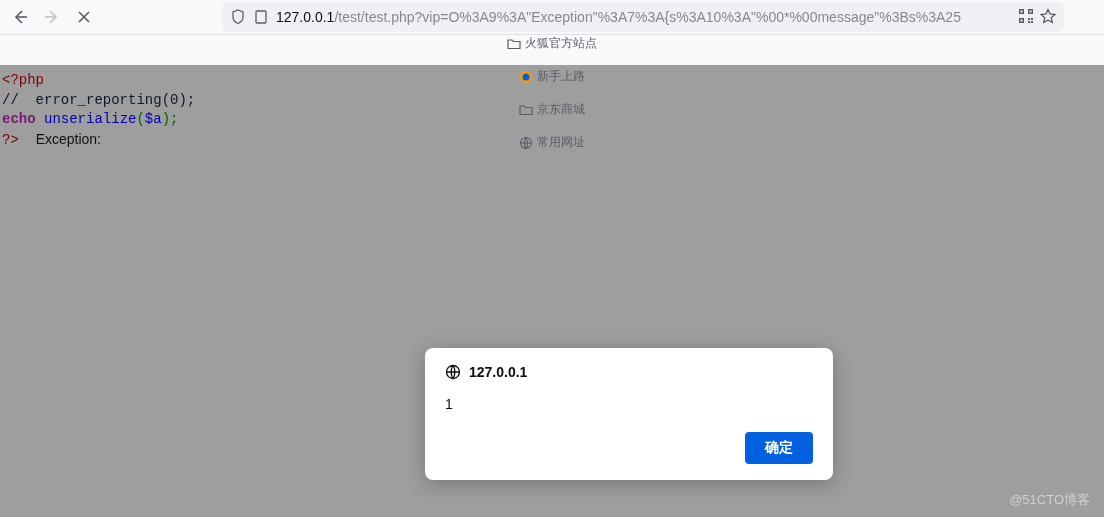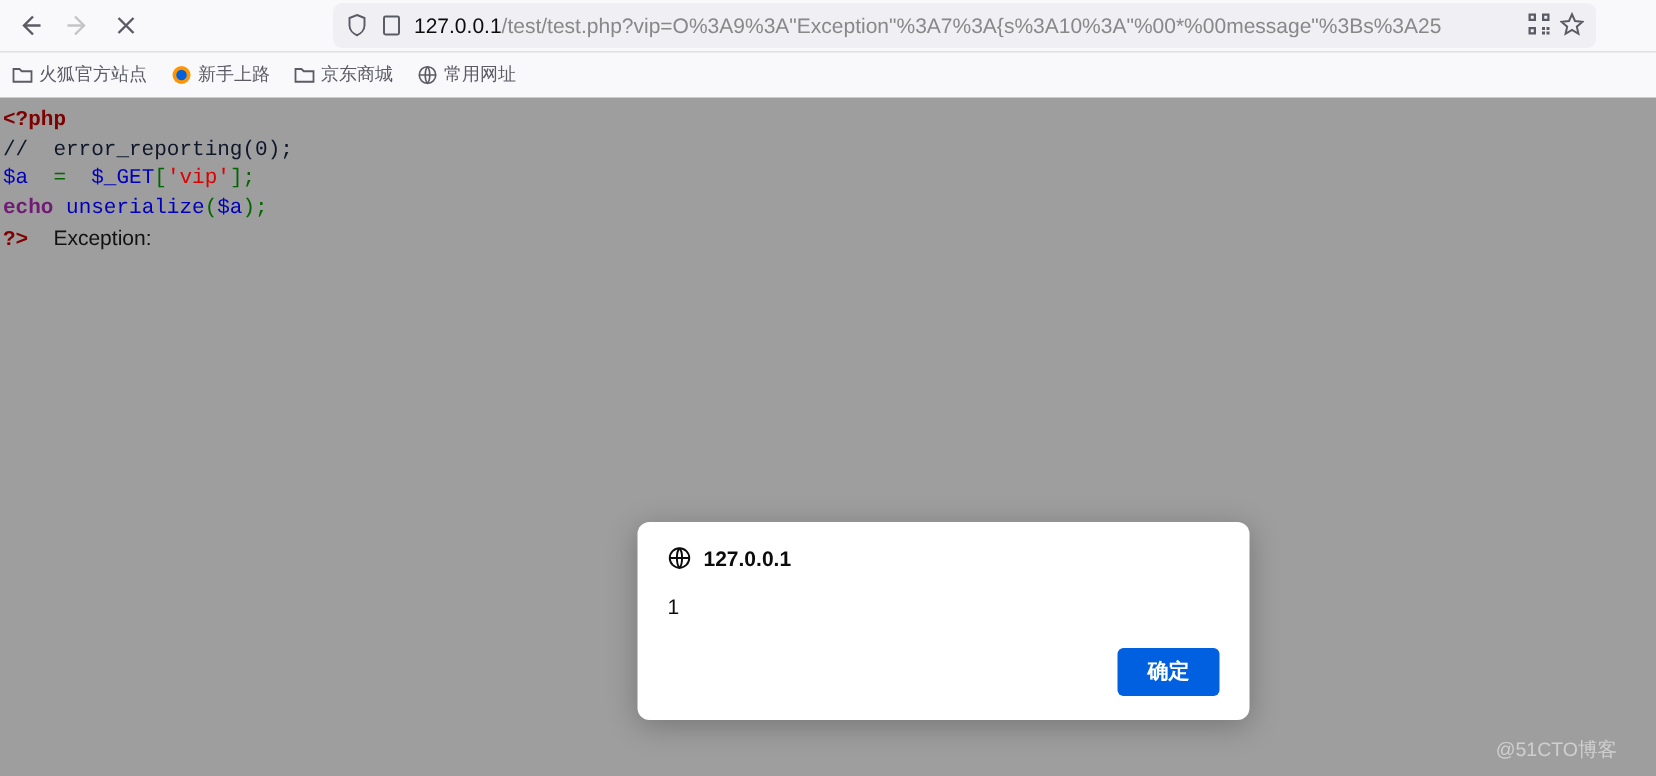"火狐官方站点" .bookmarks-row { flex-direction: none -> column }
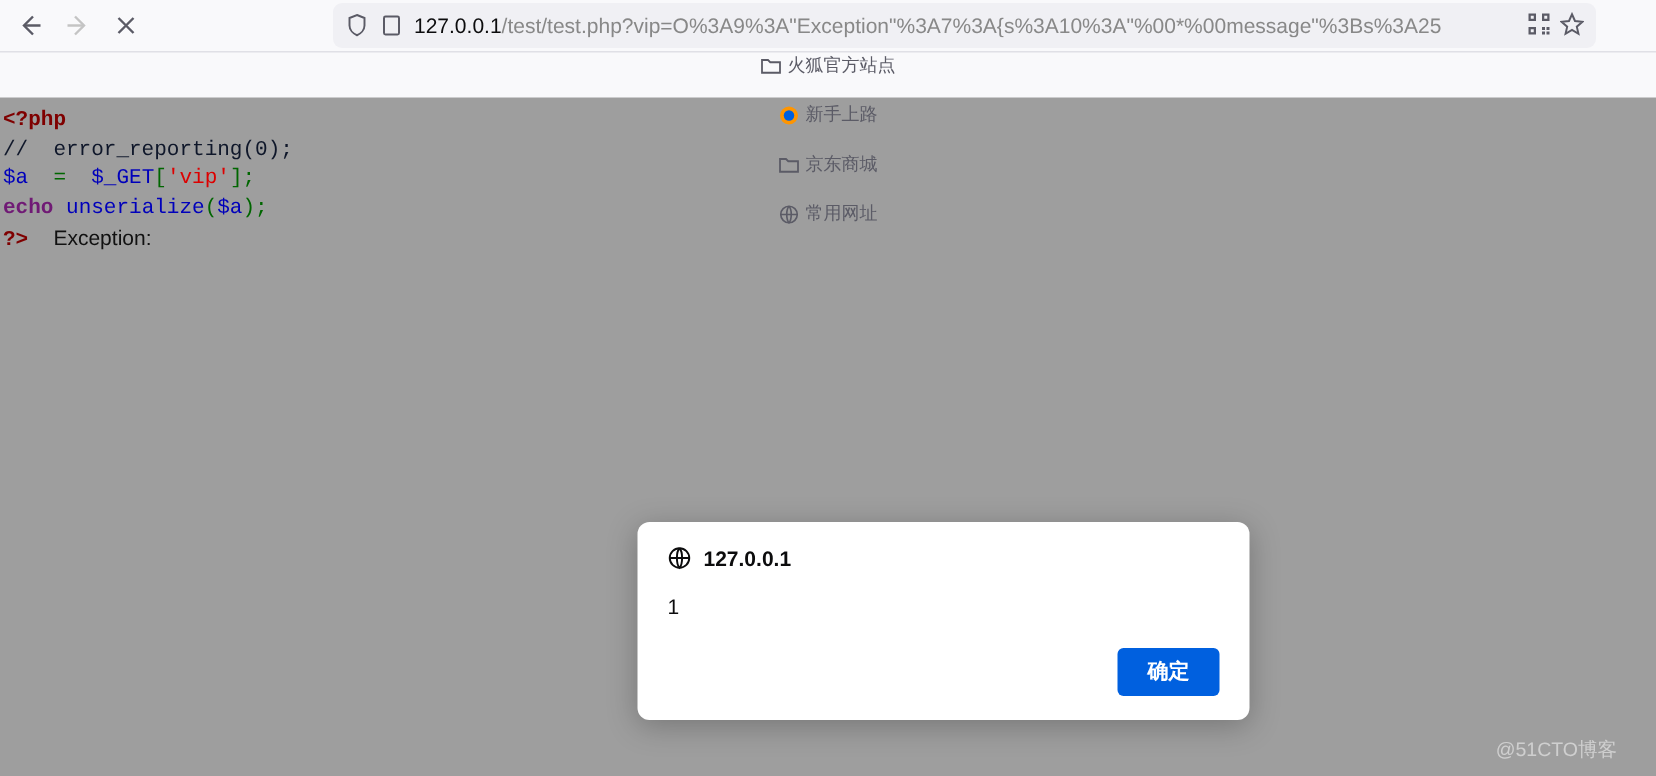"<?php" .c-tag { font-weight: bold -> none }
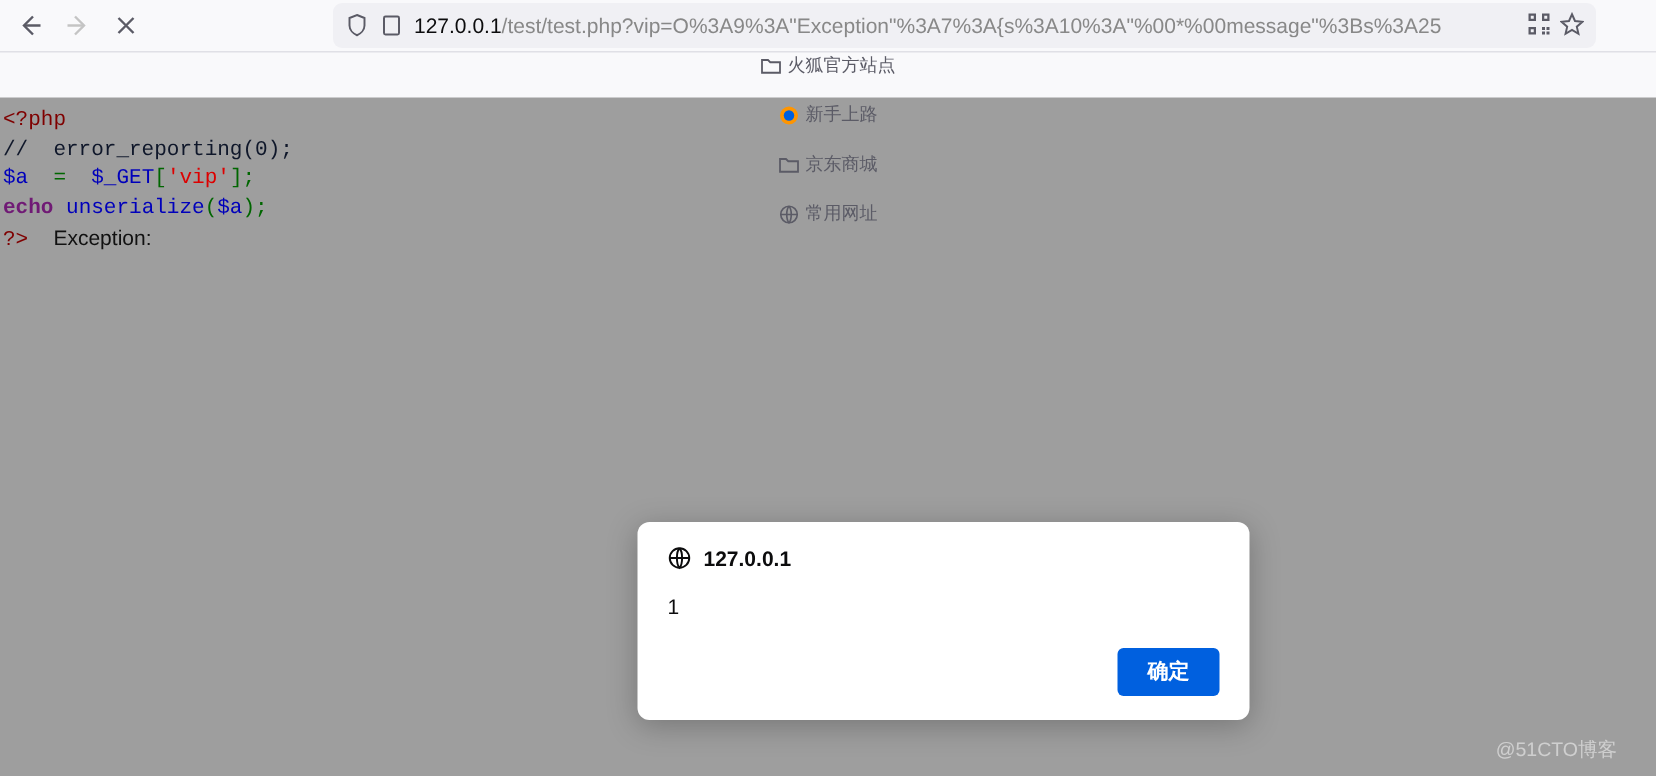"$a = $_GET['vip'];" div.line { html: <div><span>$a</span><span>&nbsp;&nbsp;=&nbsp;&nbsp;</span><span>$_GET</span><span>[</span><span>'vip'</span><span>];</span></div> -> none }
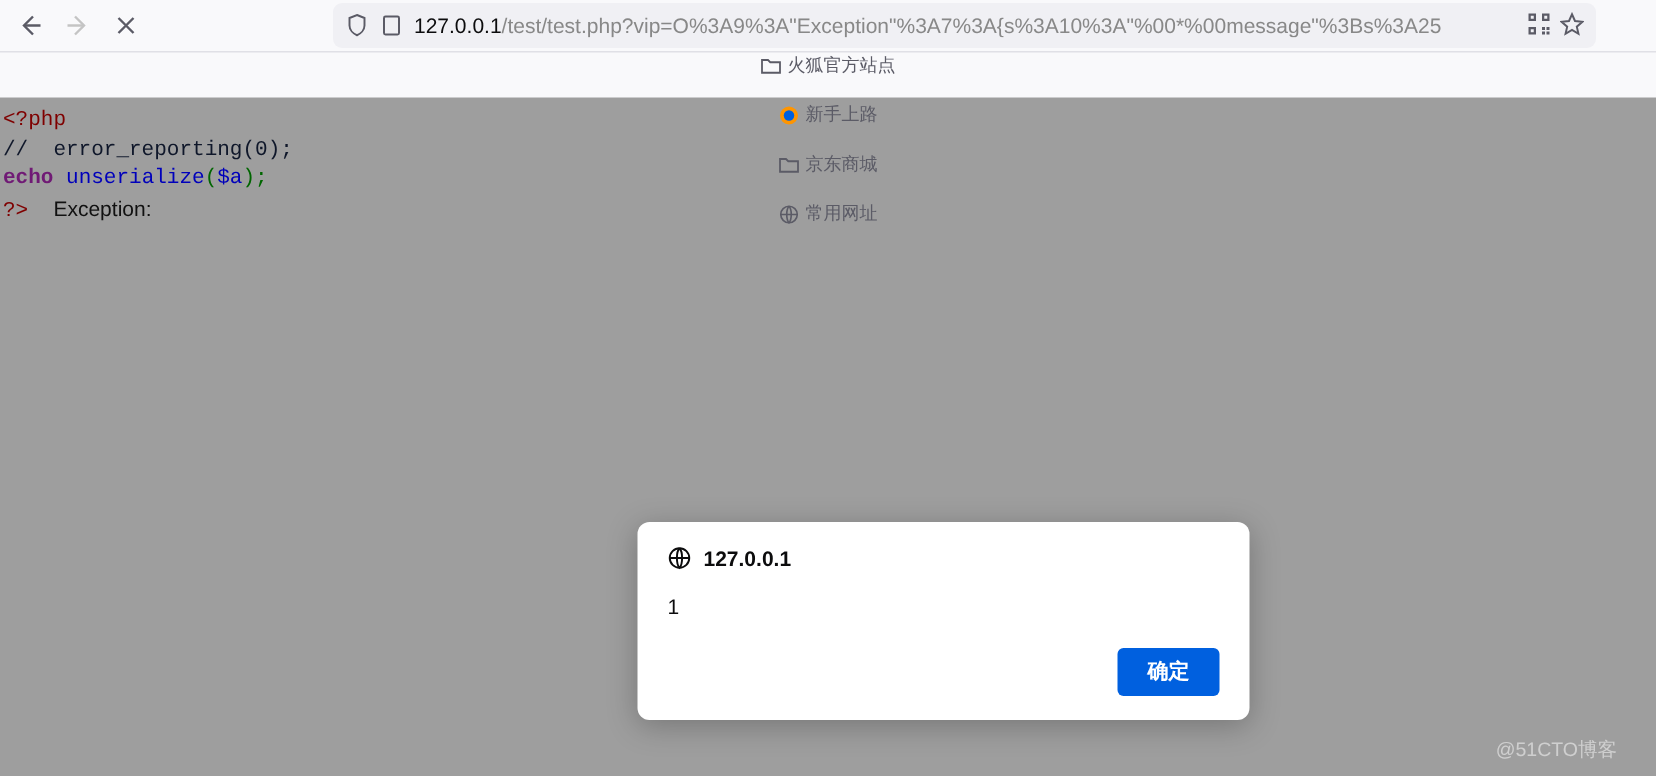"@51CTO博客" .watermark { right: 26px -> 14px }
